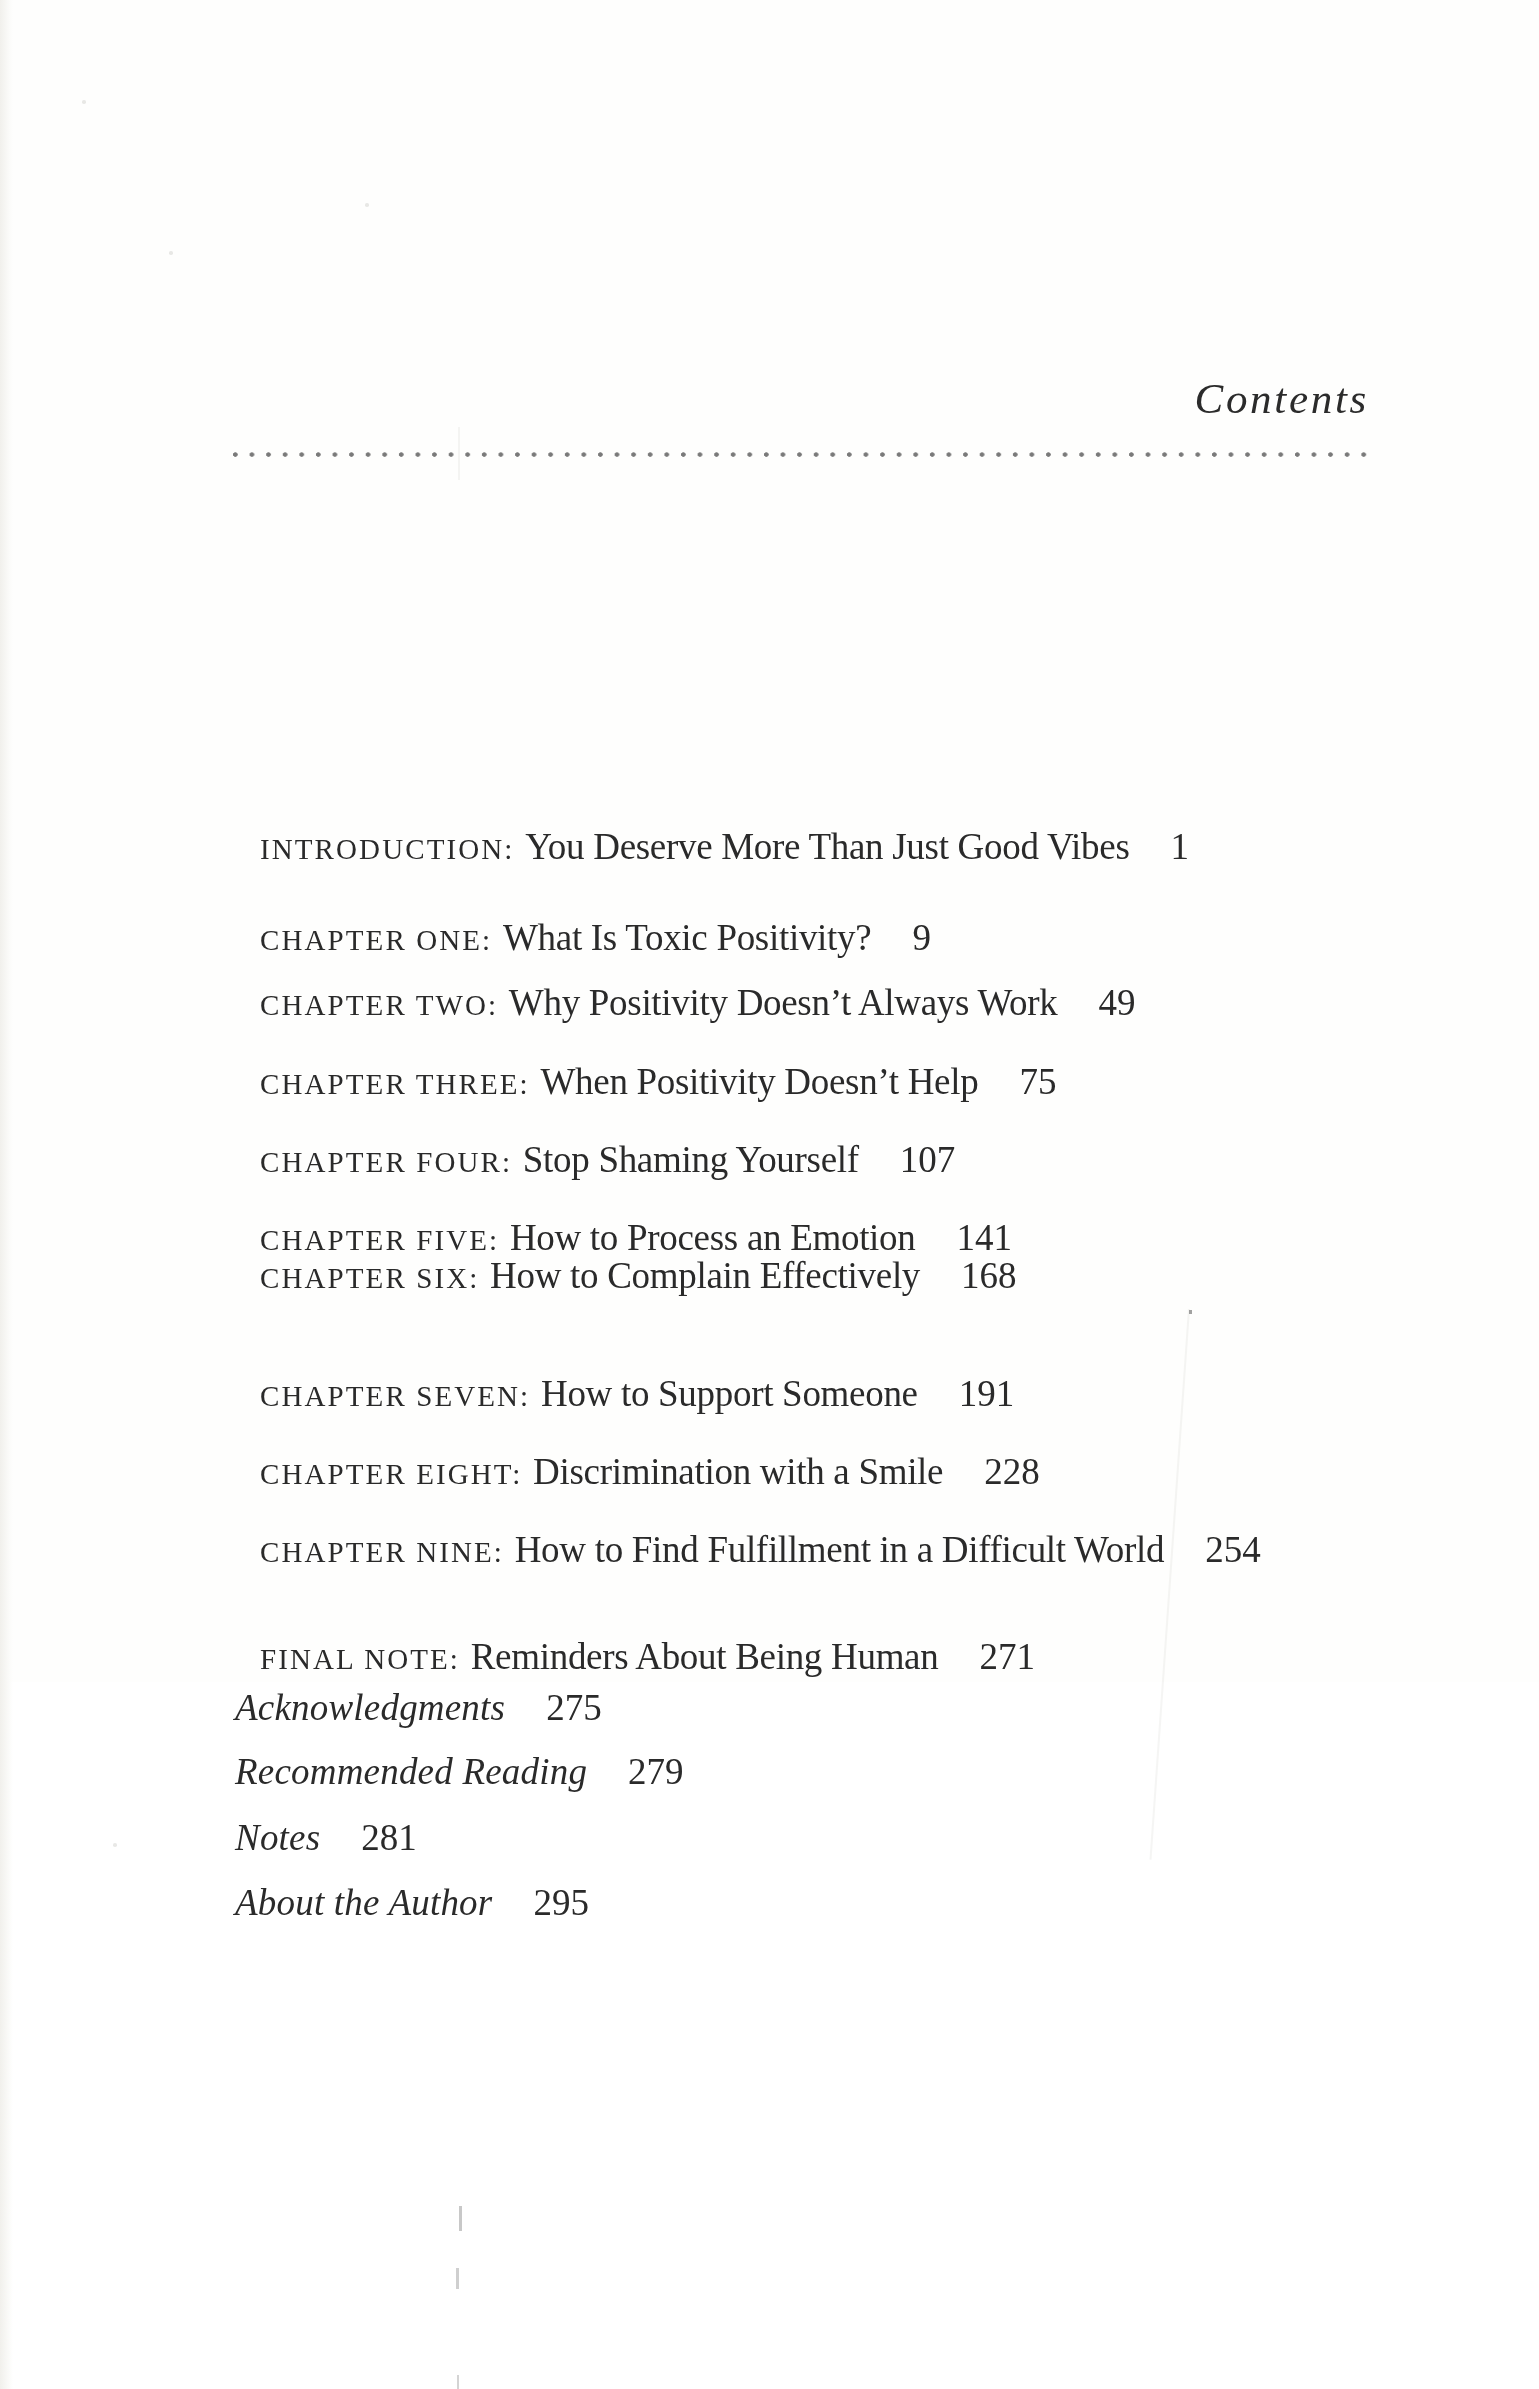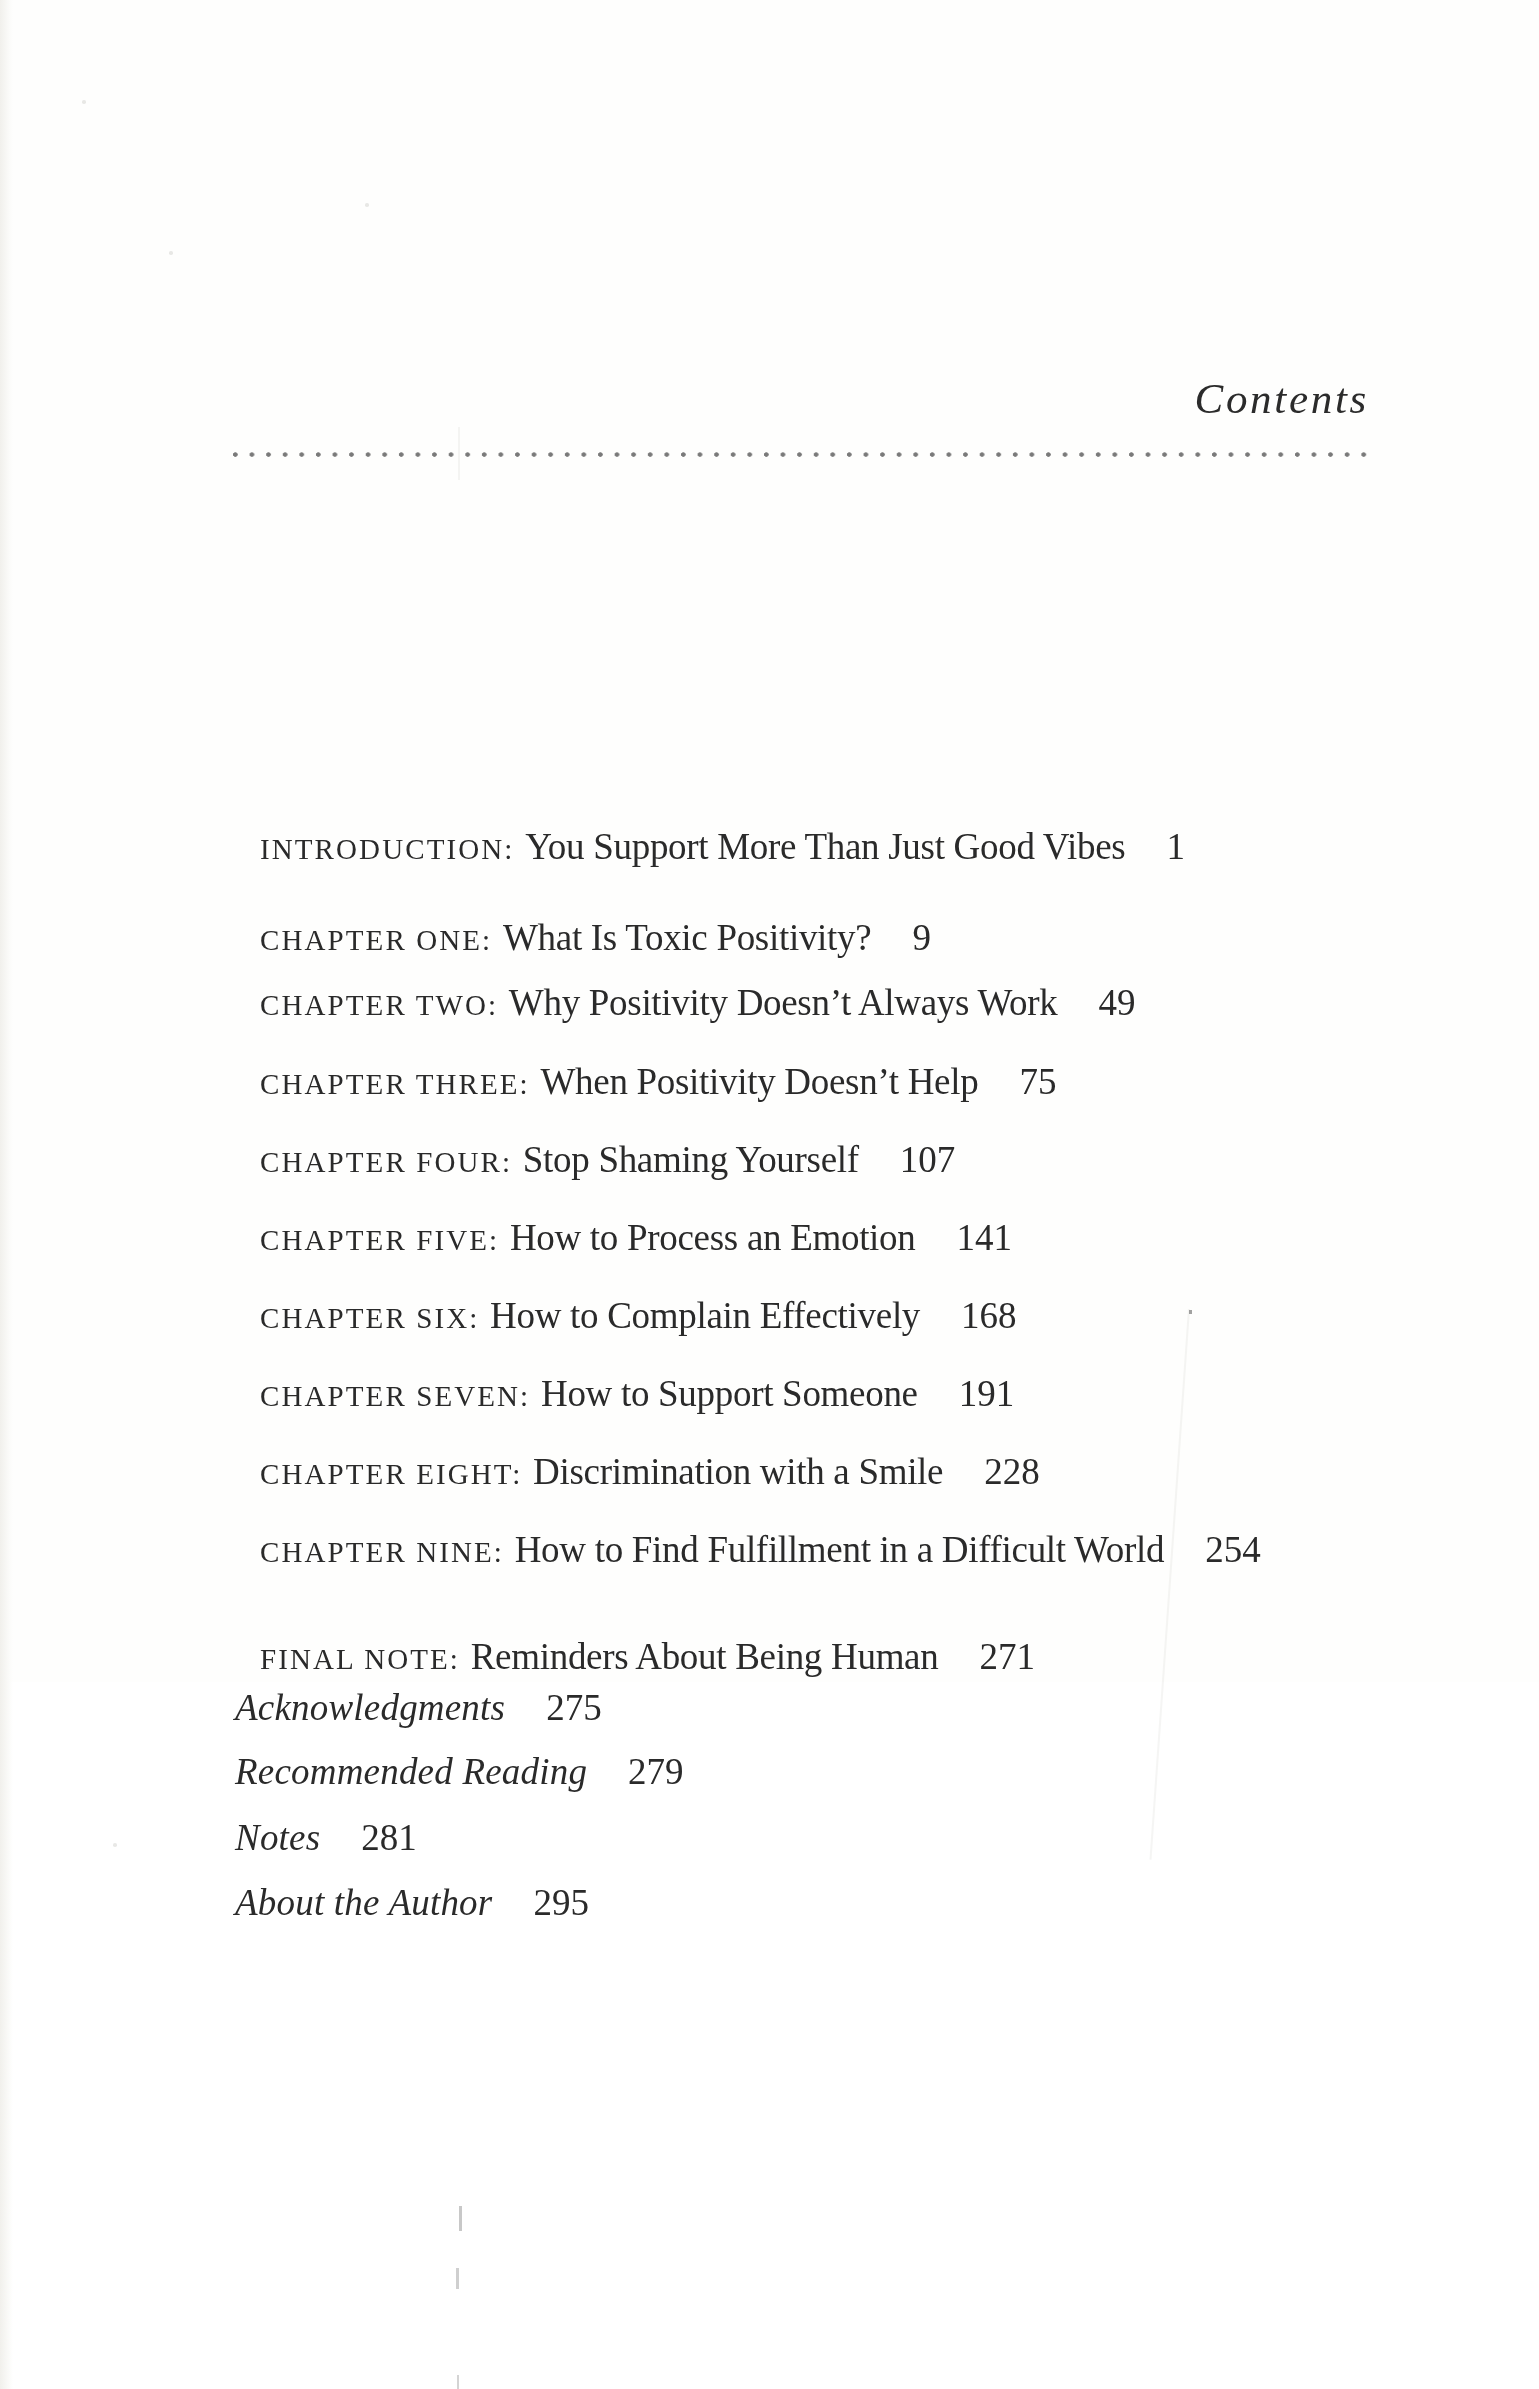"You Support More Than Just" span.toc-title { text: Support -> Deserve }
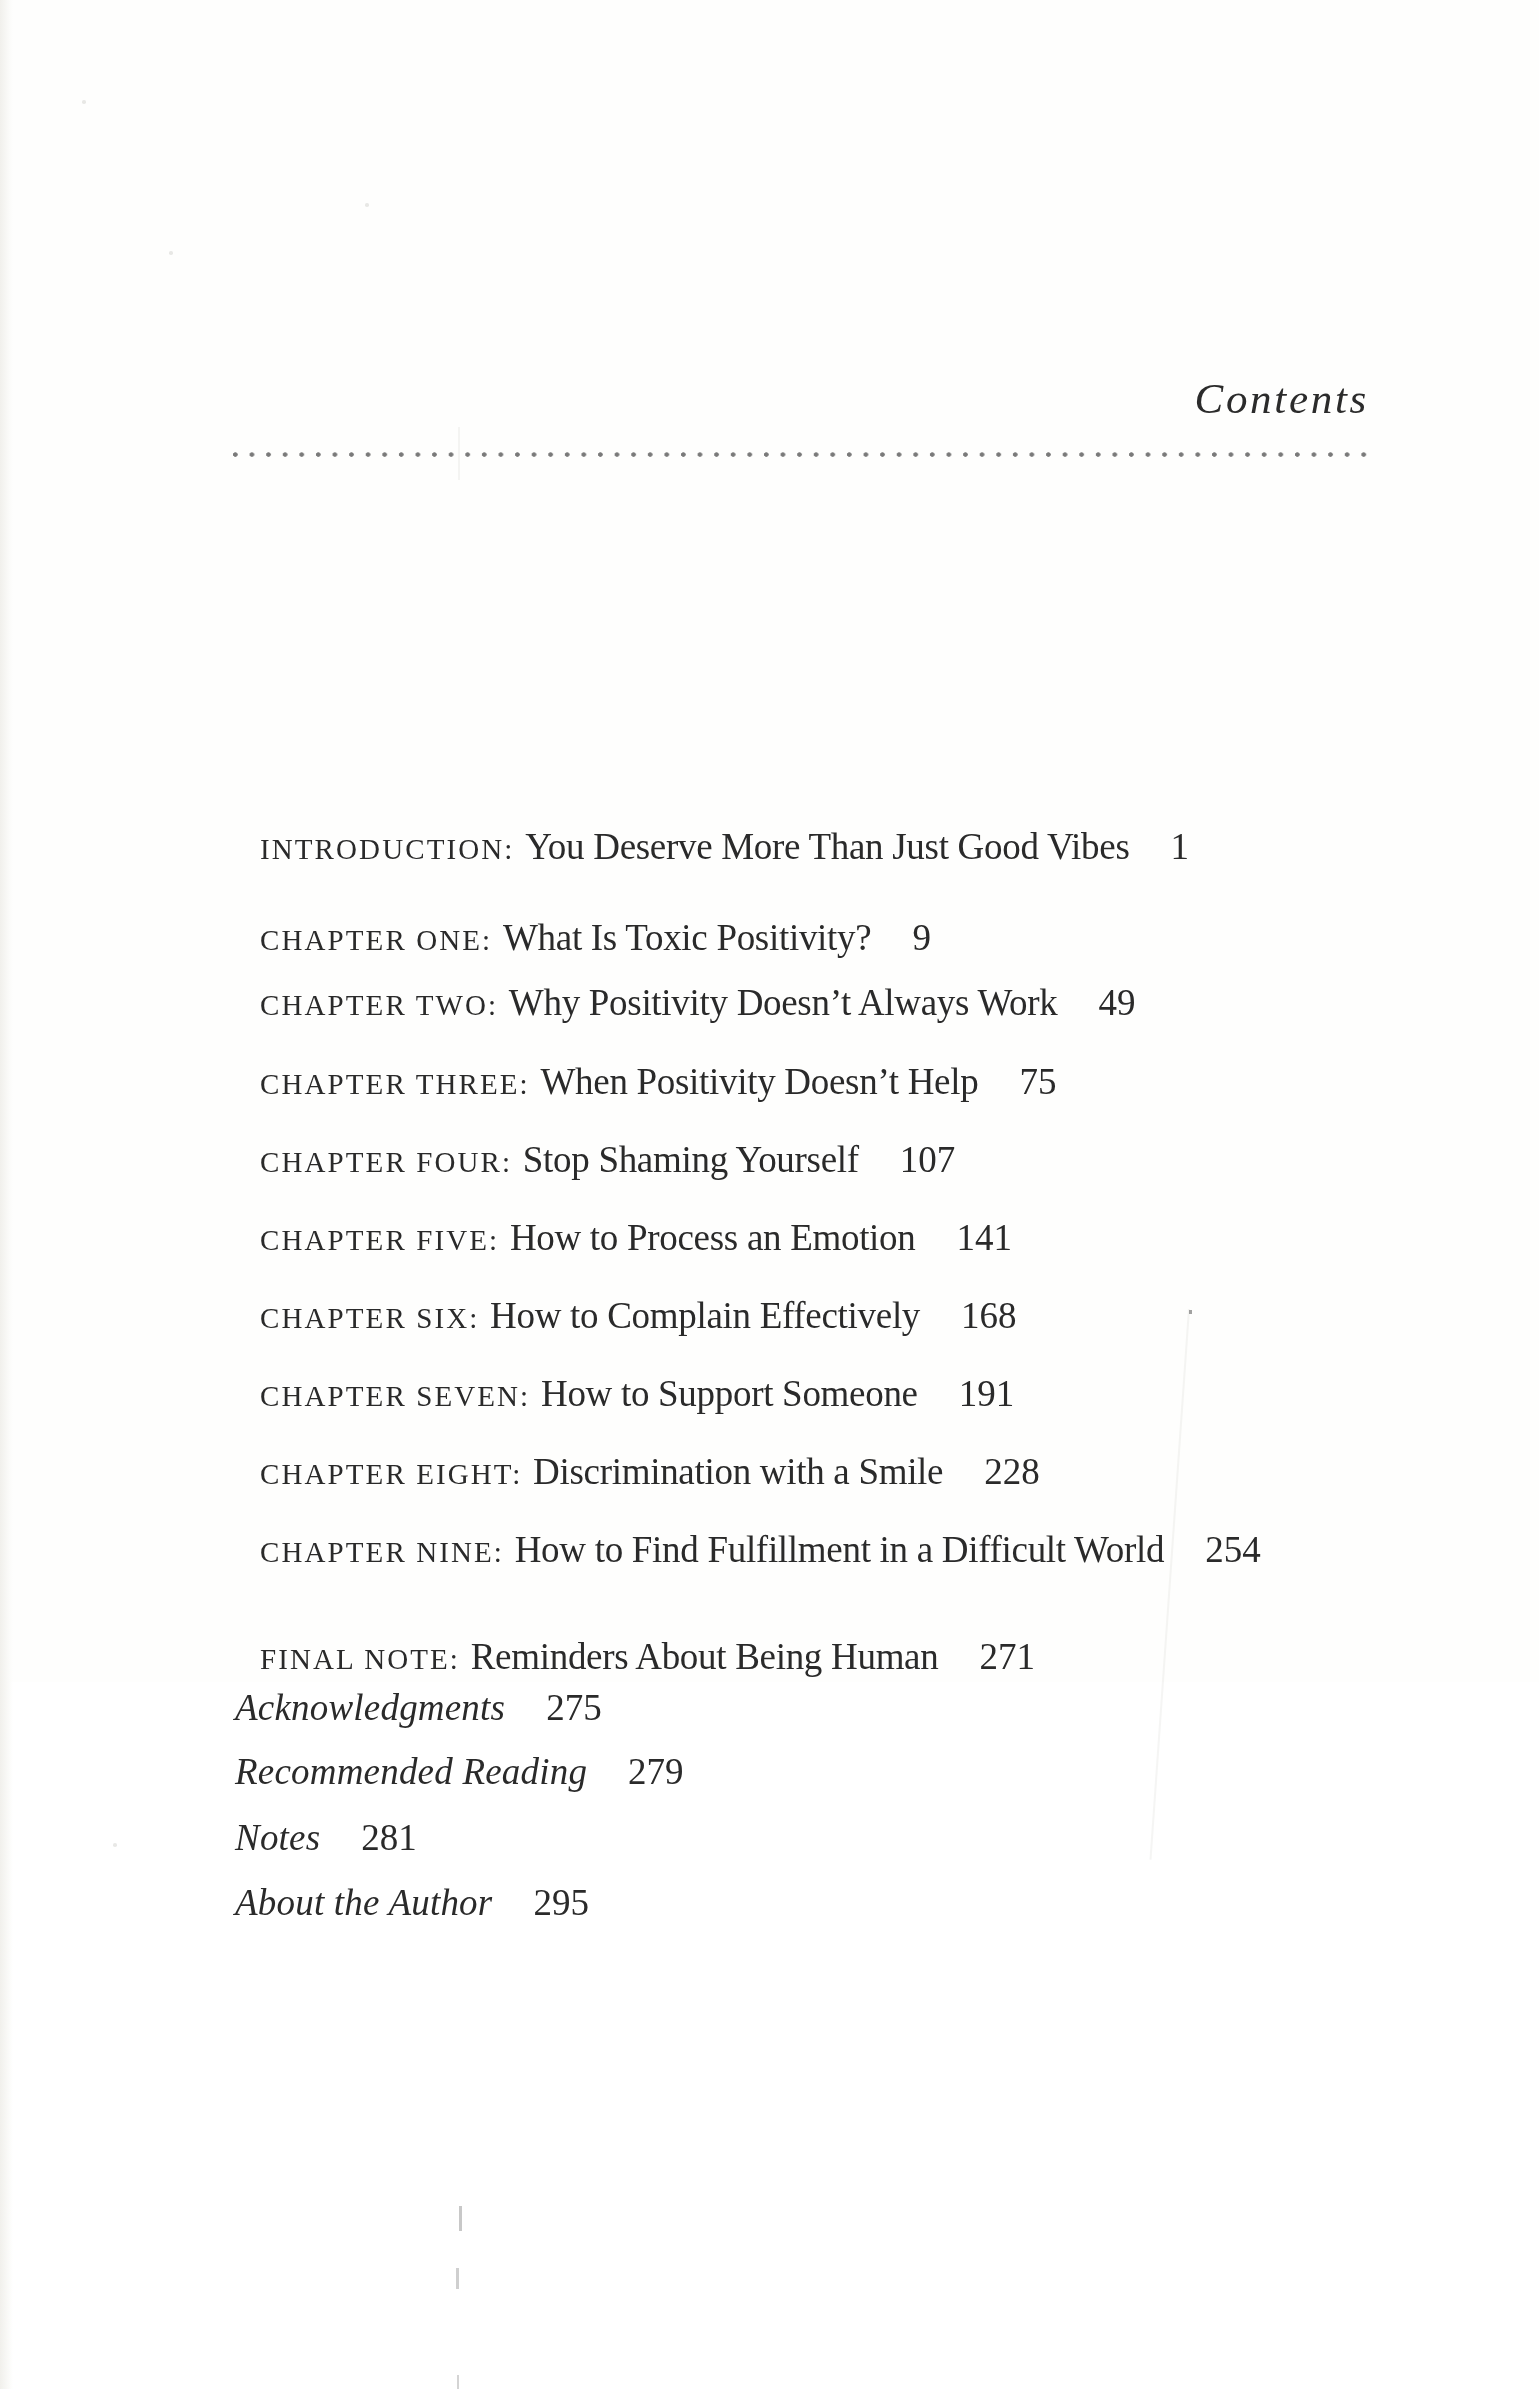"CHAPTER SIX: How to Complain" div.toc-row { top: 1293px -> 1253px }
